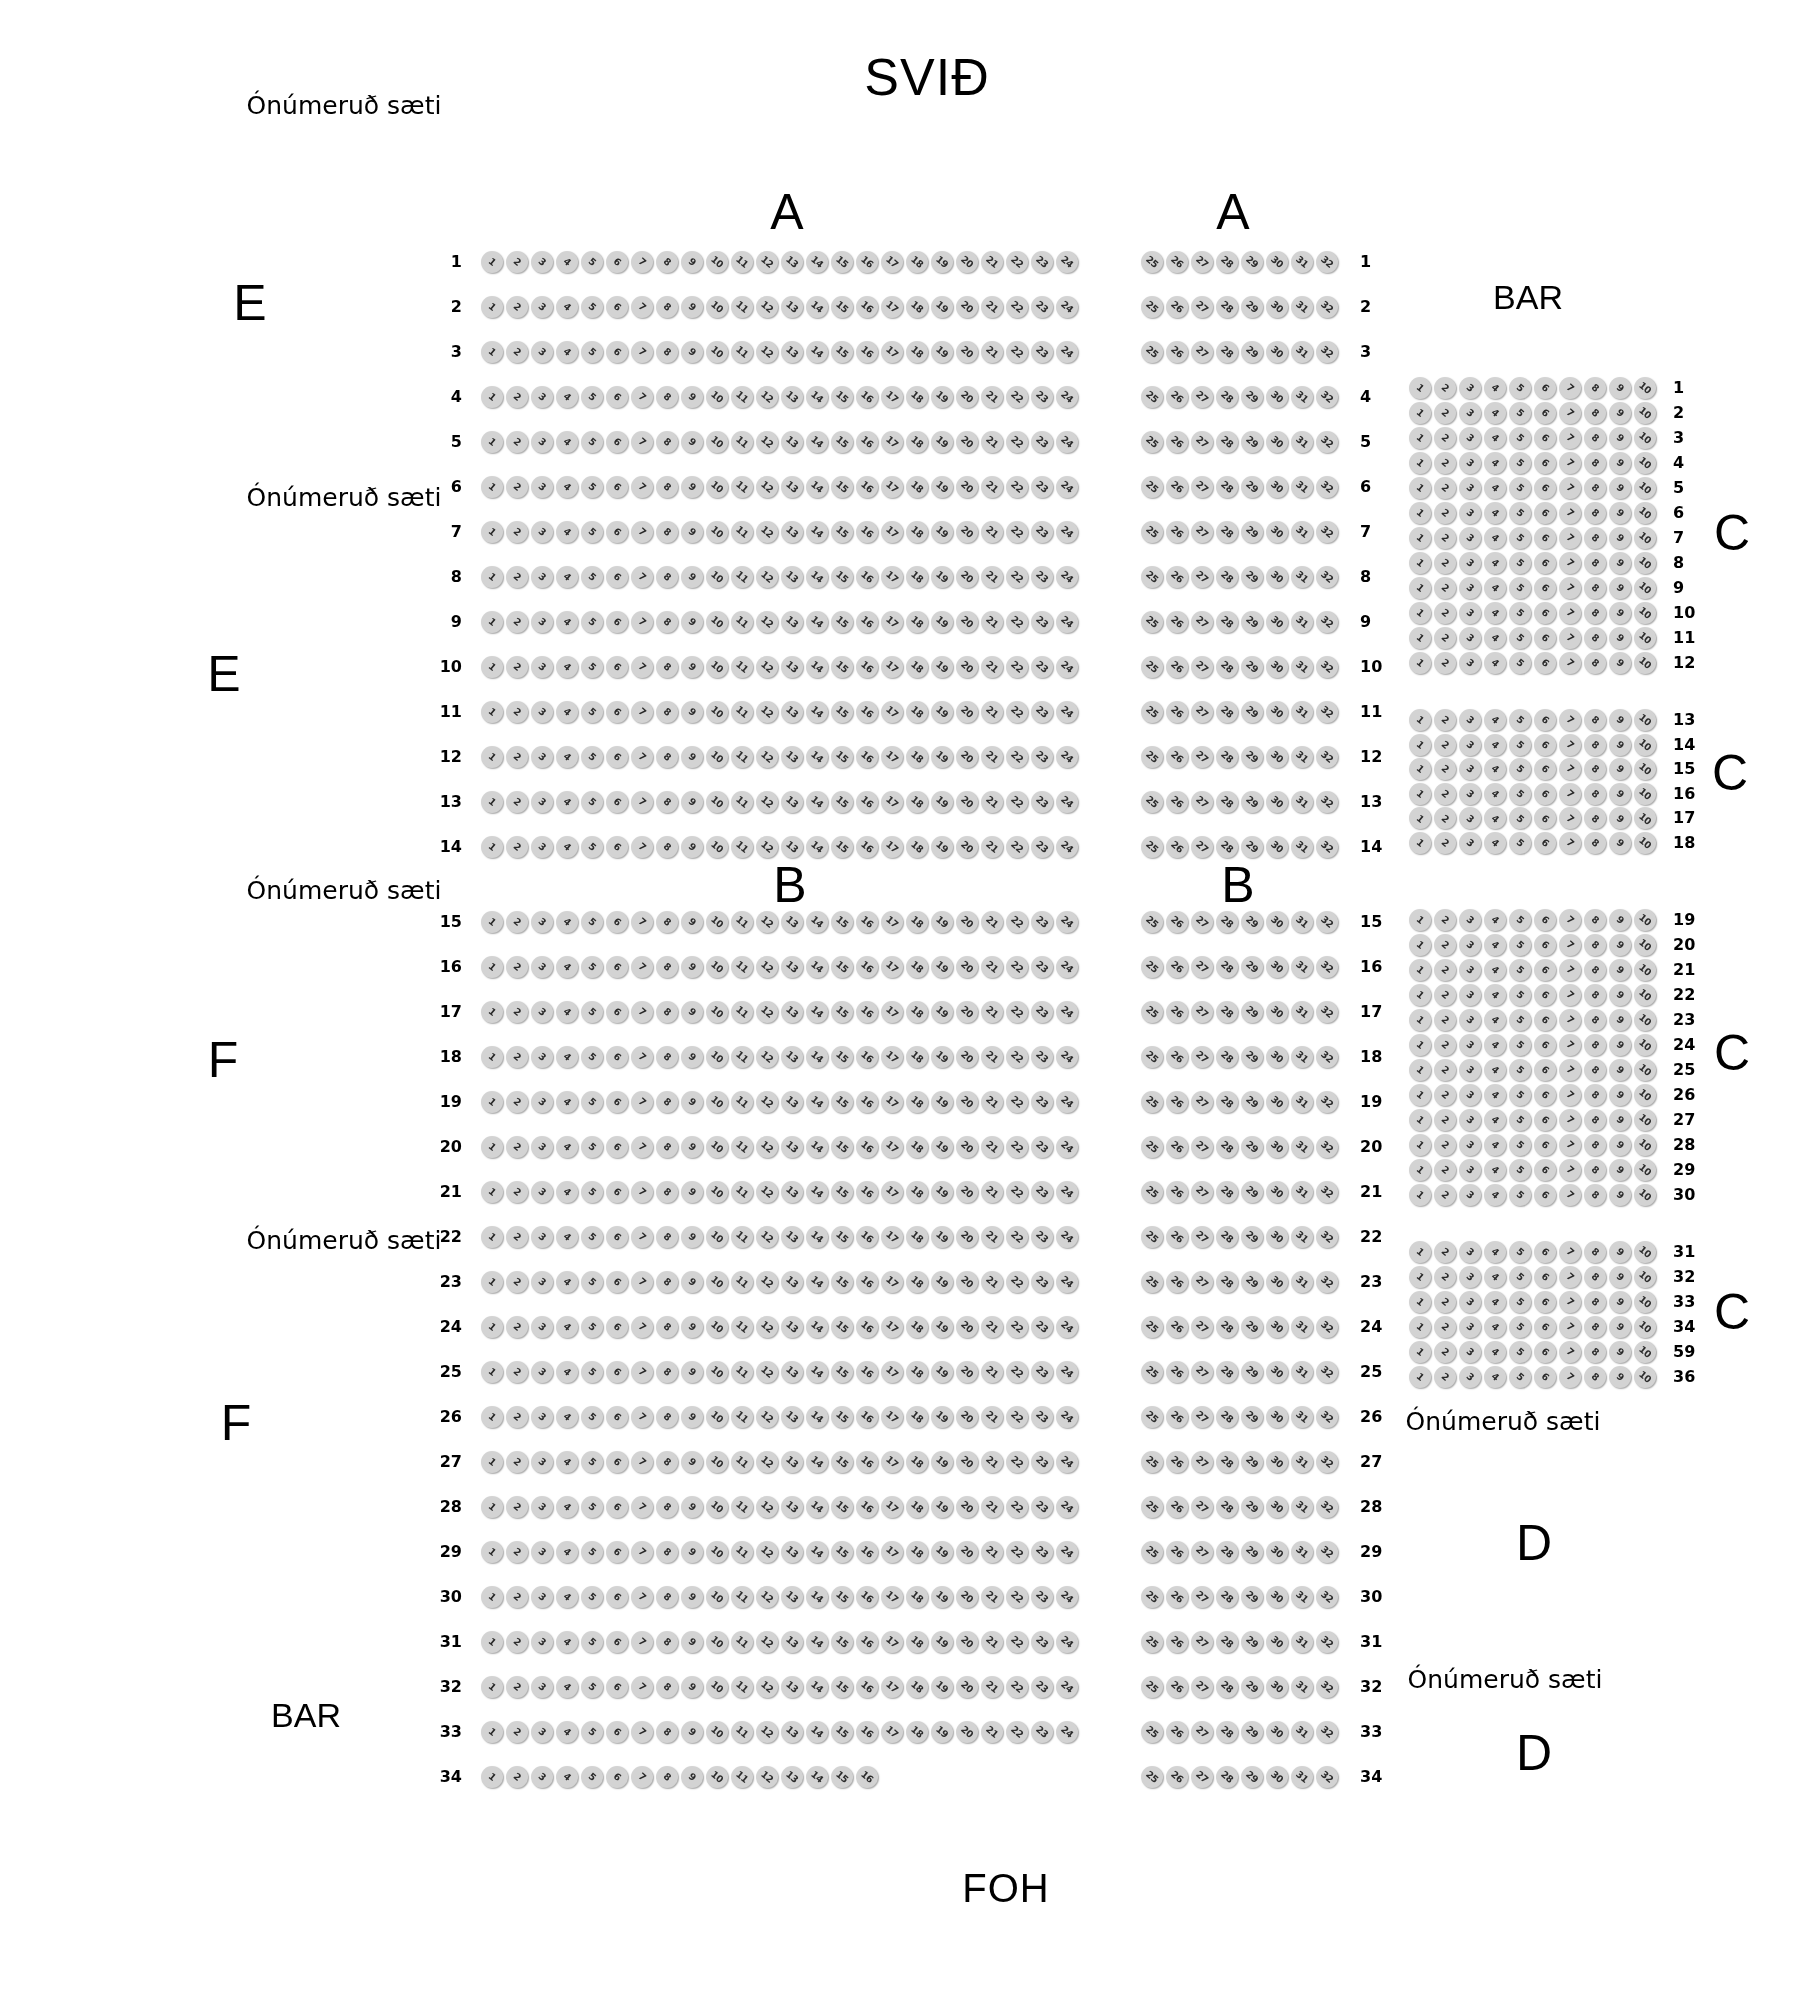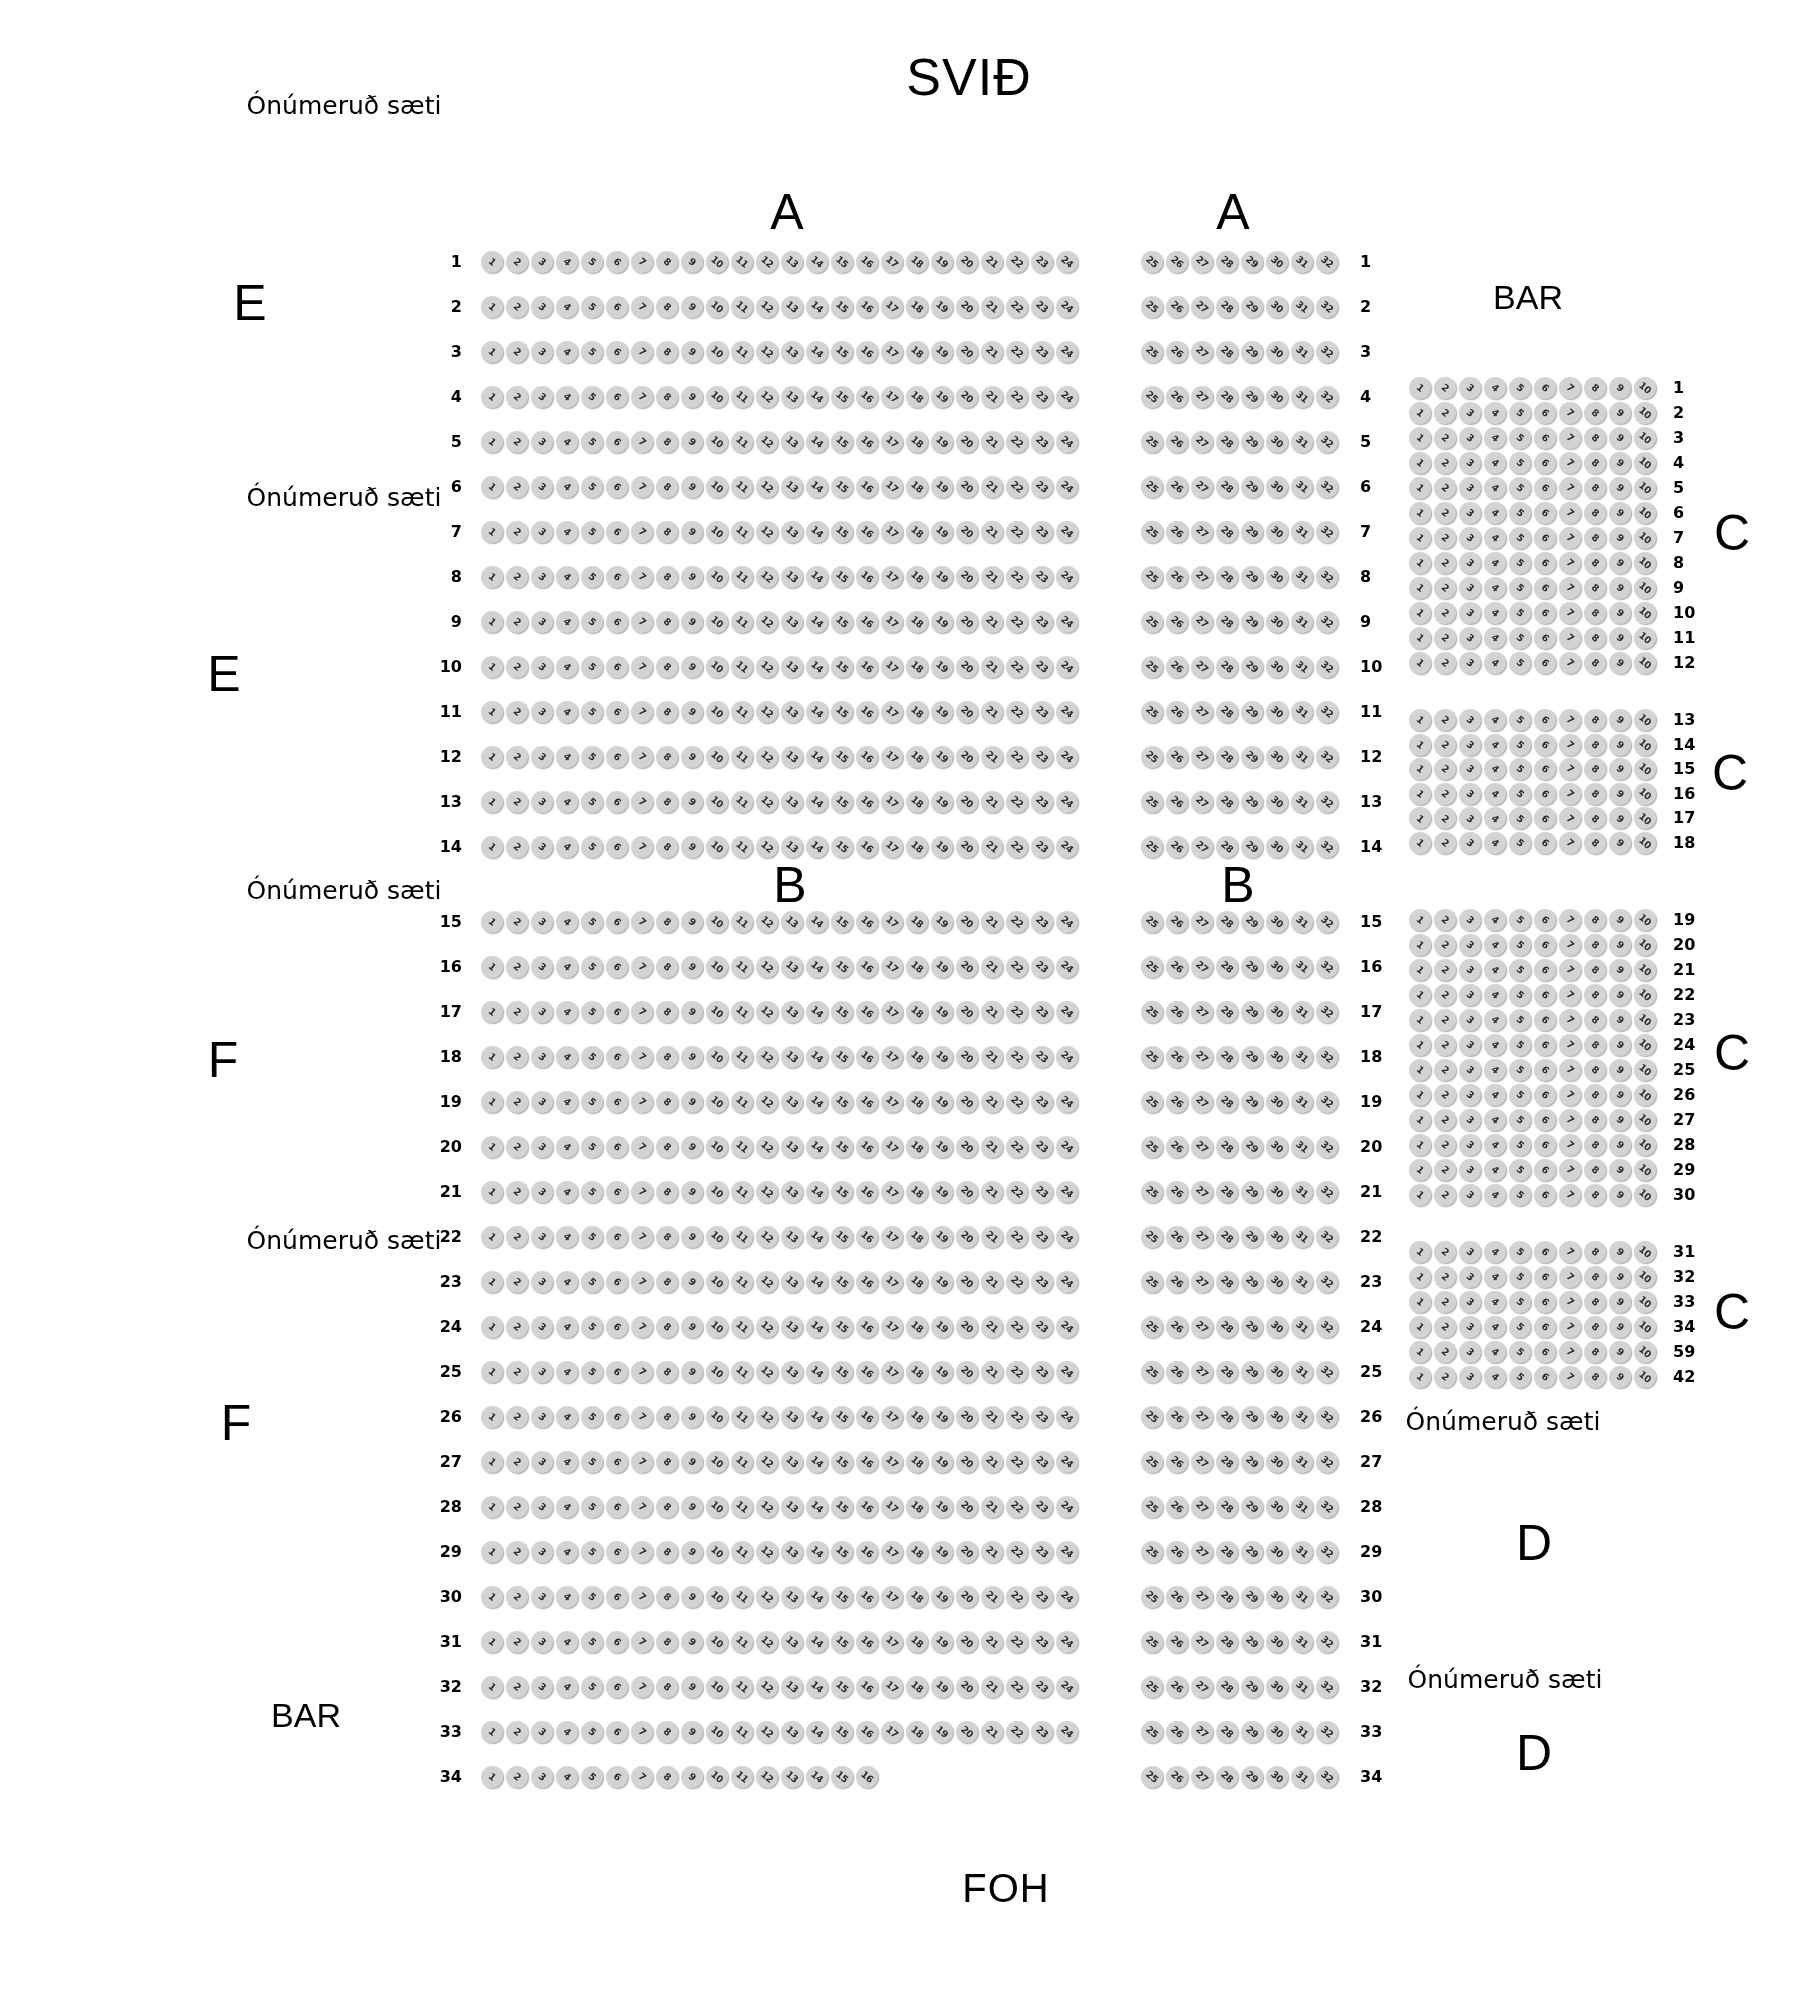"SVIÐ" div.big-title { left: 969px -> 927px }
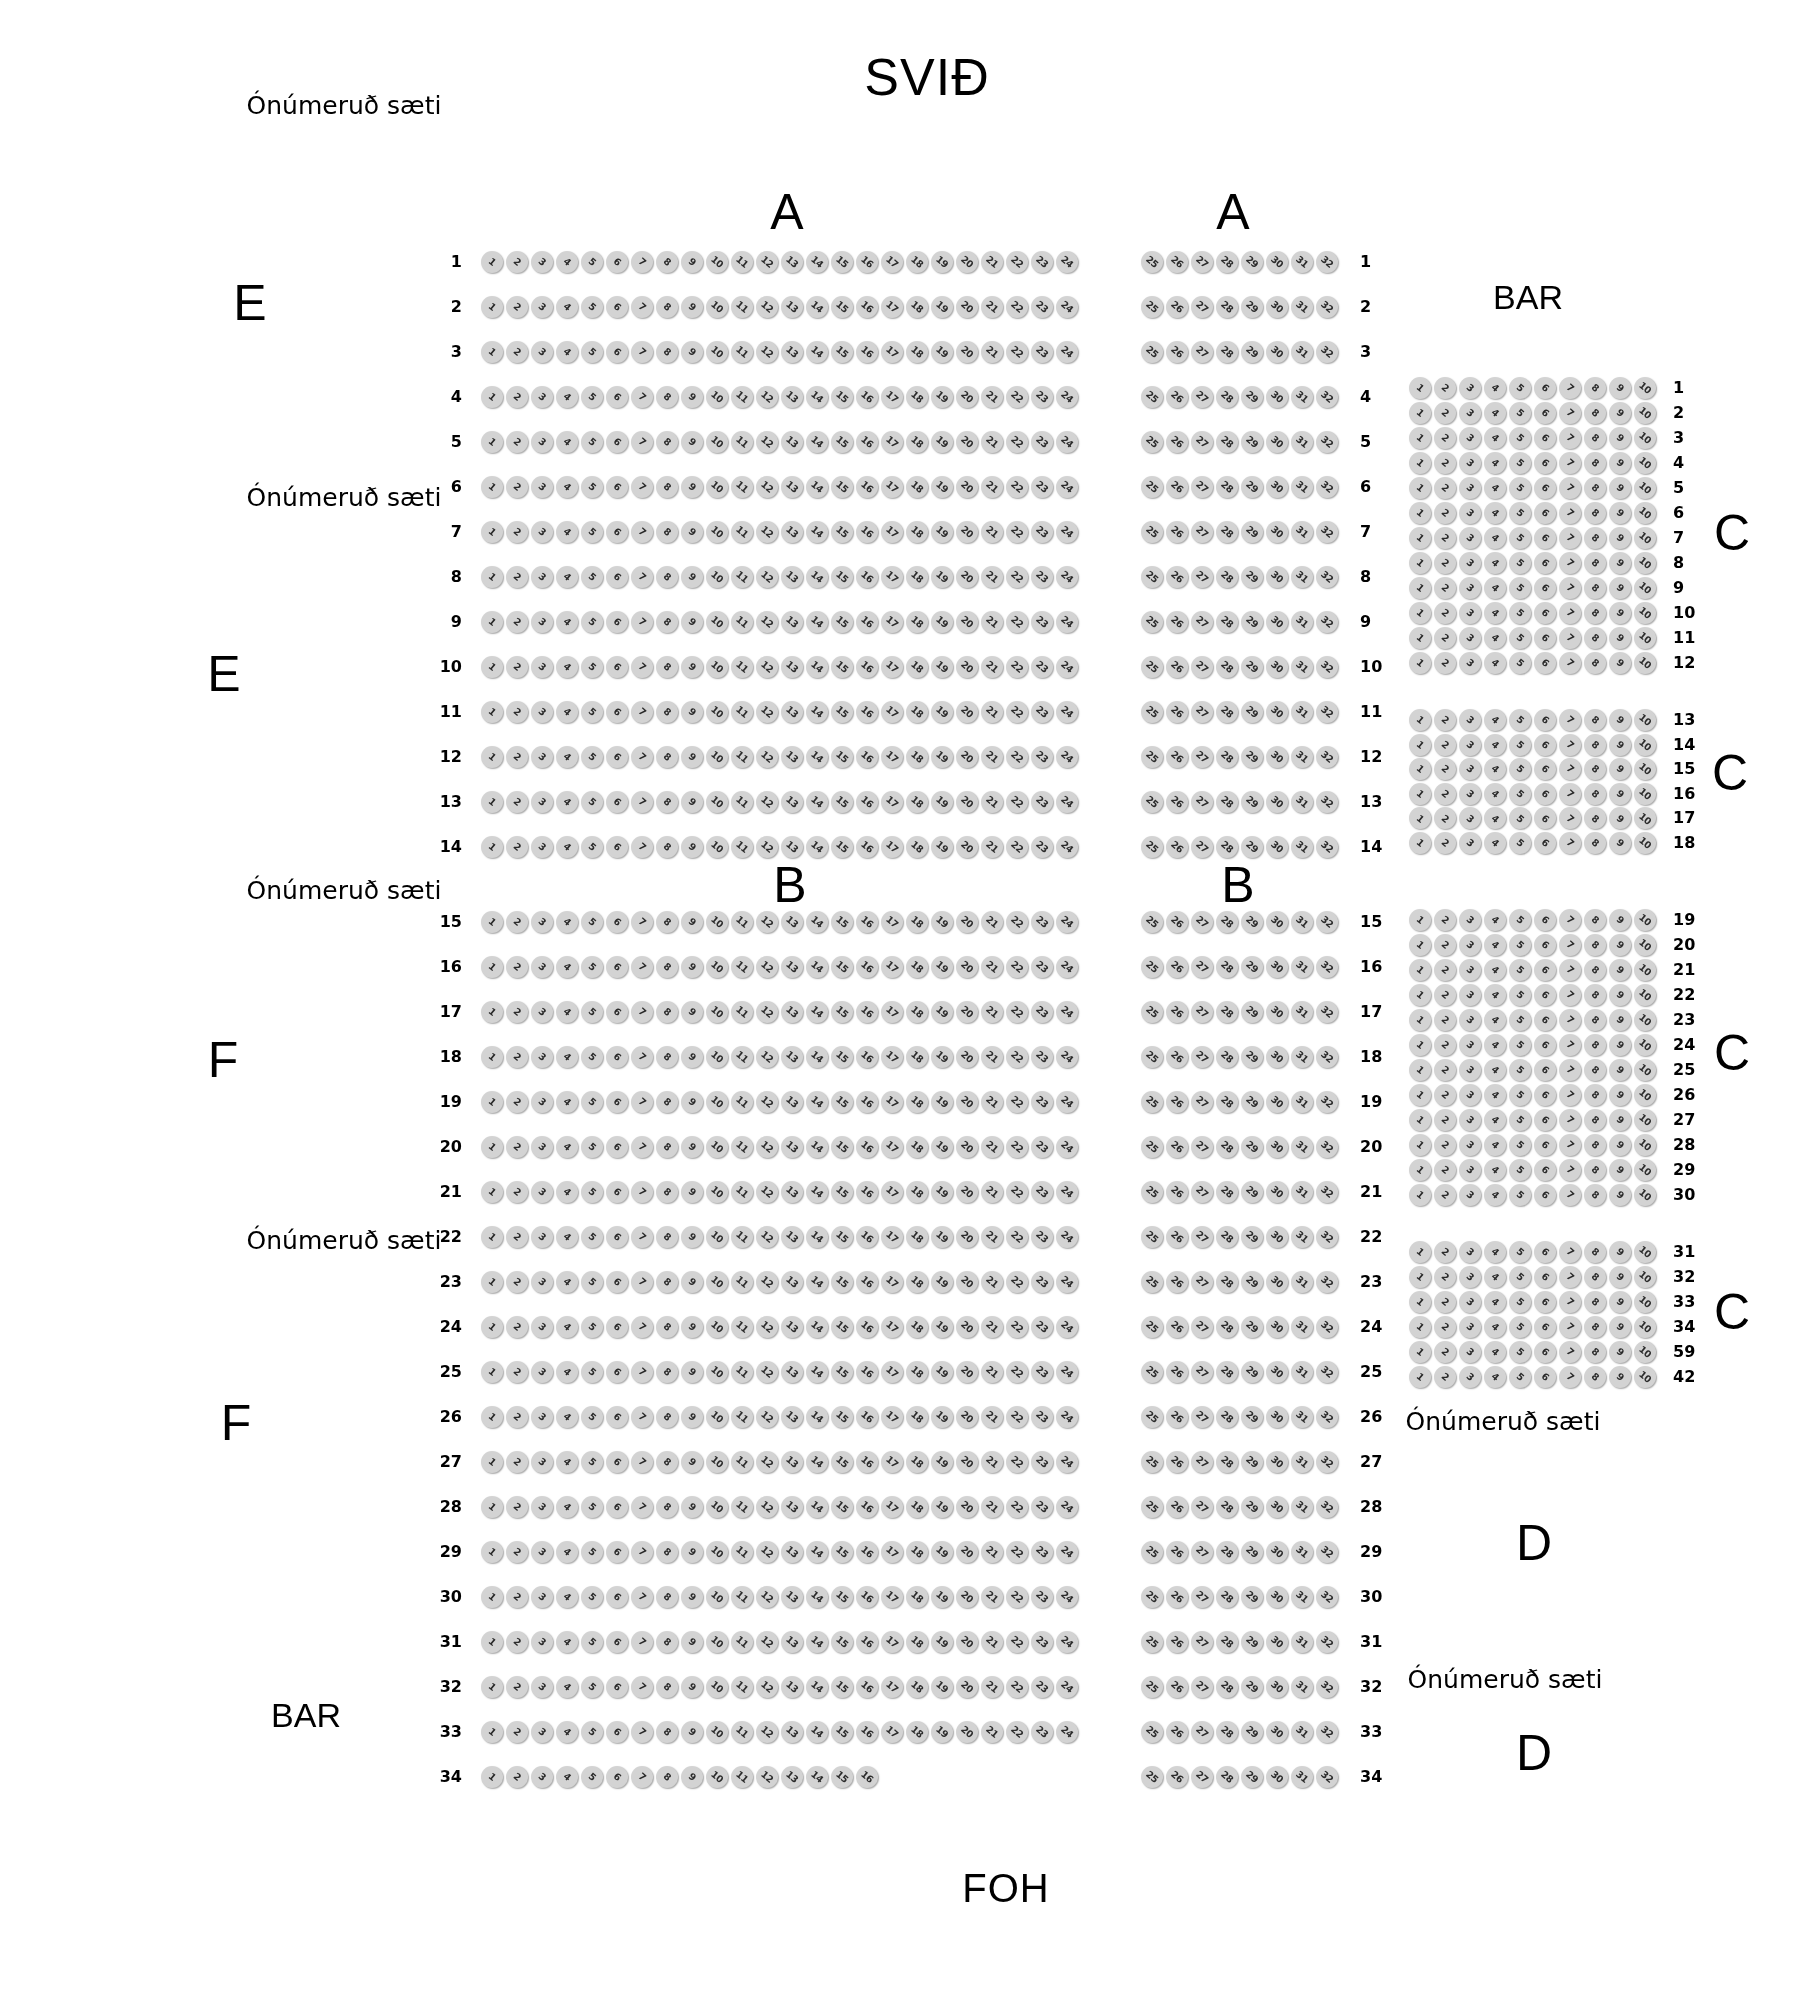"42" div.row-label { text: 42 -> 36 }
